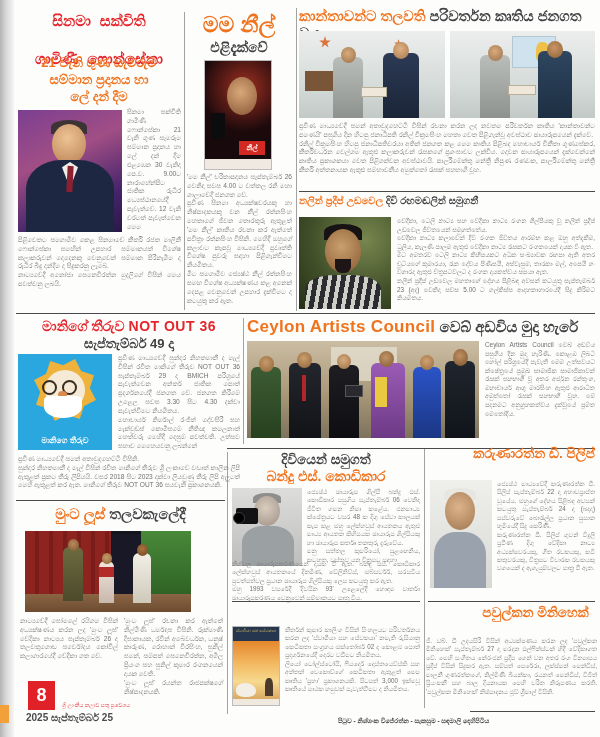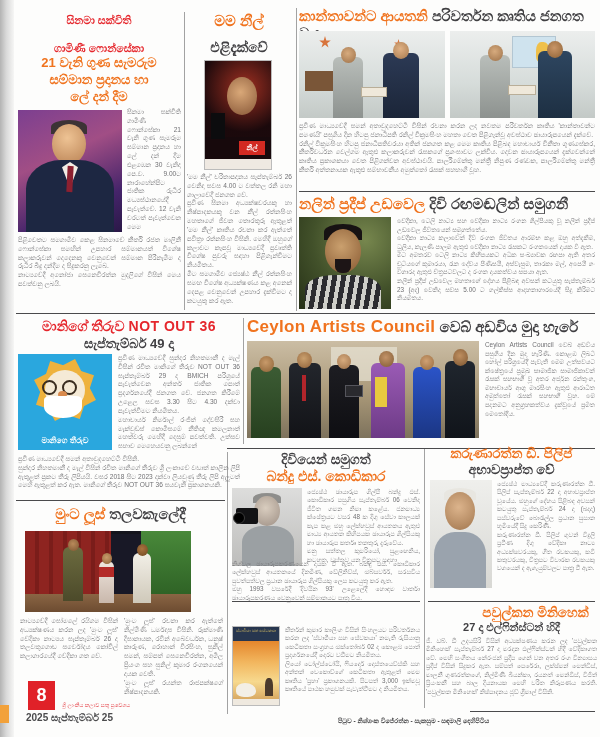"සිනමා සක්විති" div.abs { font-family: none -> Liberation Mono, monospace; font-size: 11px -> 15px }
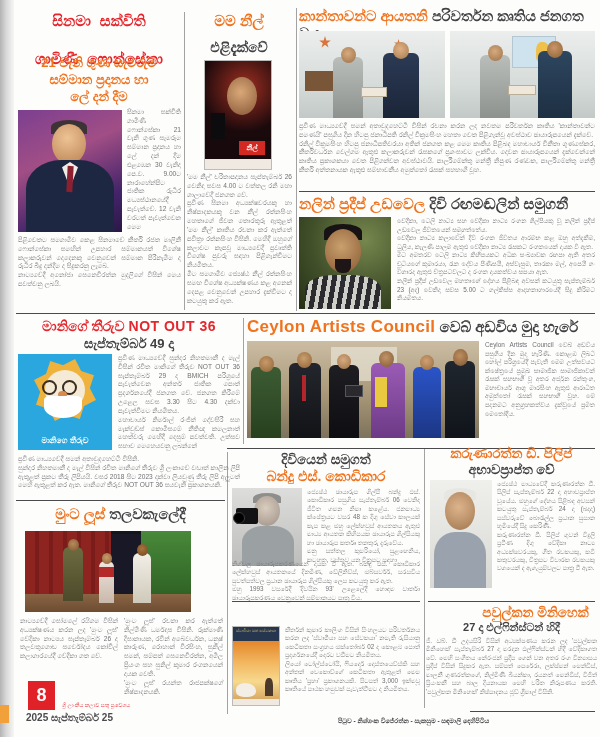"මම නීල්" div.abs { font-size: 15px -> 22px }
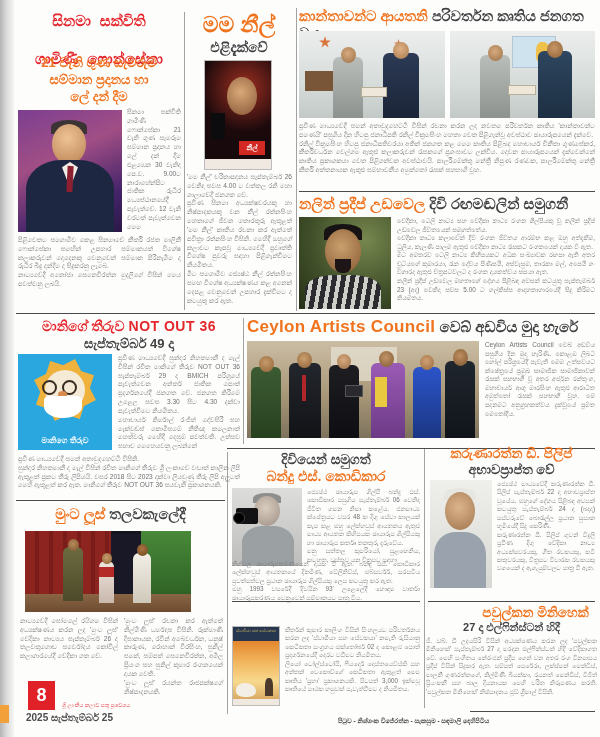"කාන්තාවන්ට ආයතනි" span.hd-or { text: ආයතනි -> තලවති }
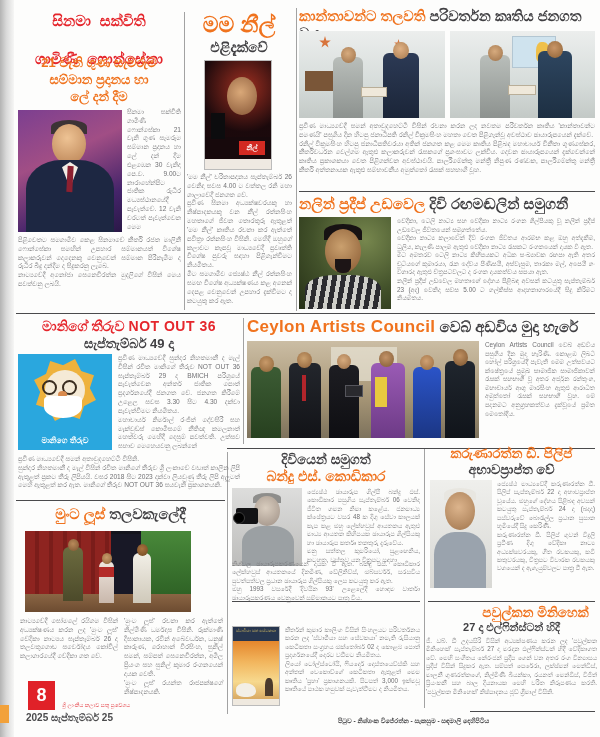"නලින් ප්‍රදීප් උඩවෙල දිවි රඟමඬලින්" div.abs { font-size: 15px -> 10px }
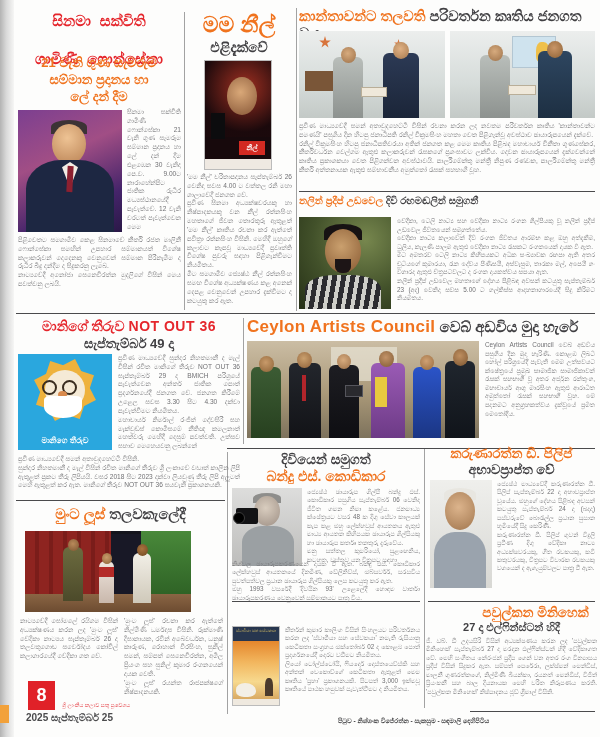"කරුණාරත්න ඩී. පිලිප්" div.abs { text-align: none -> right }
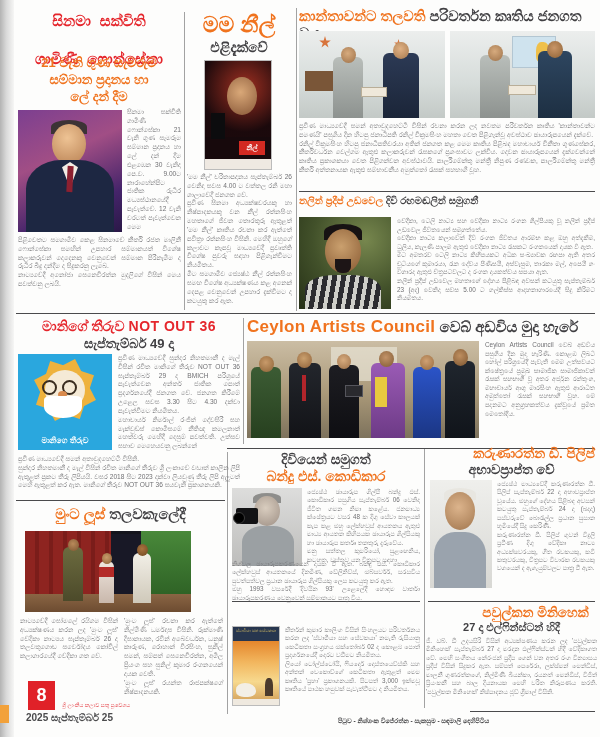"අභාවප්‍රාප්ත වේ" div.abs { html: <div>අභාවප්‍රාප්ත වේ</div> -> none }
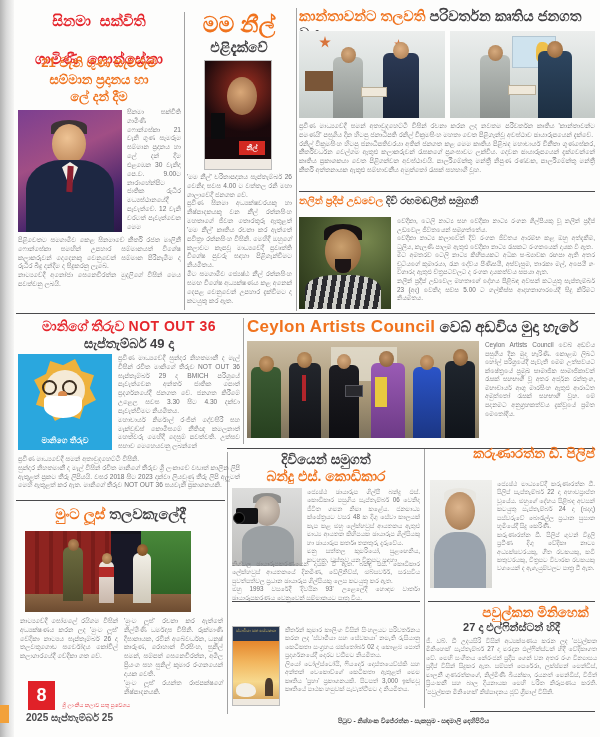"27 දා එල්ෆින්ස්ටන් හිදී" div.abs { html: <div>27 දා එල්ෆින්ස්ටන් හිදී</div> -> none }
